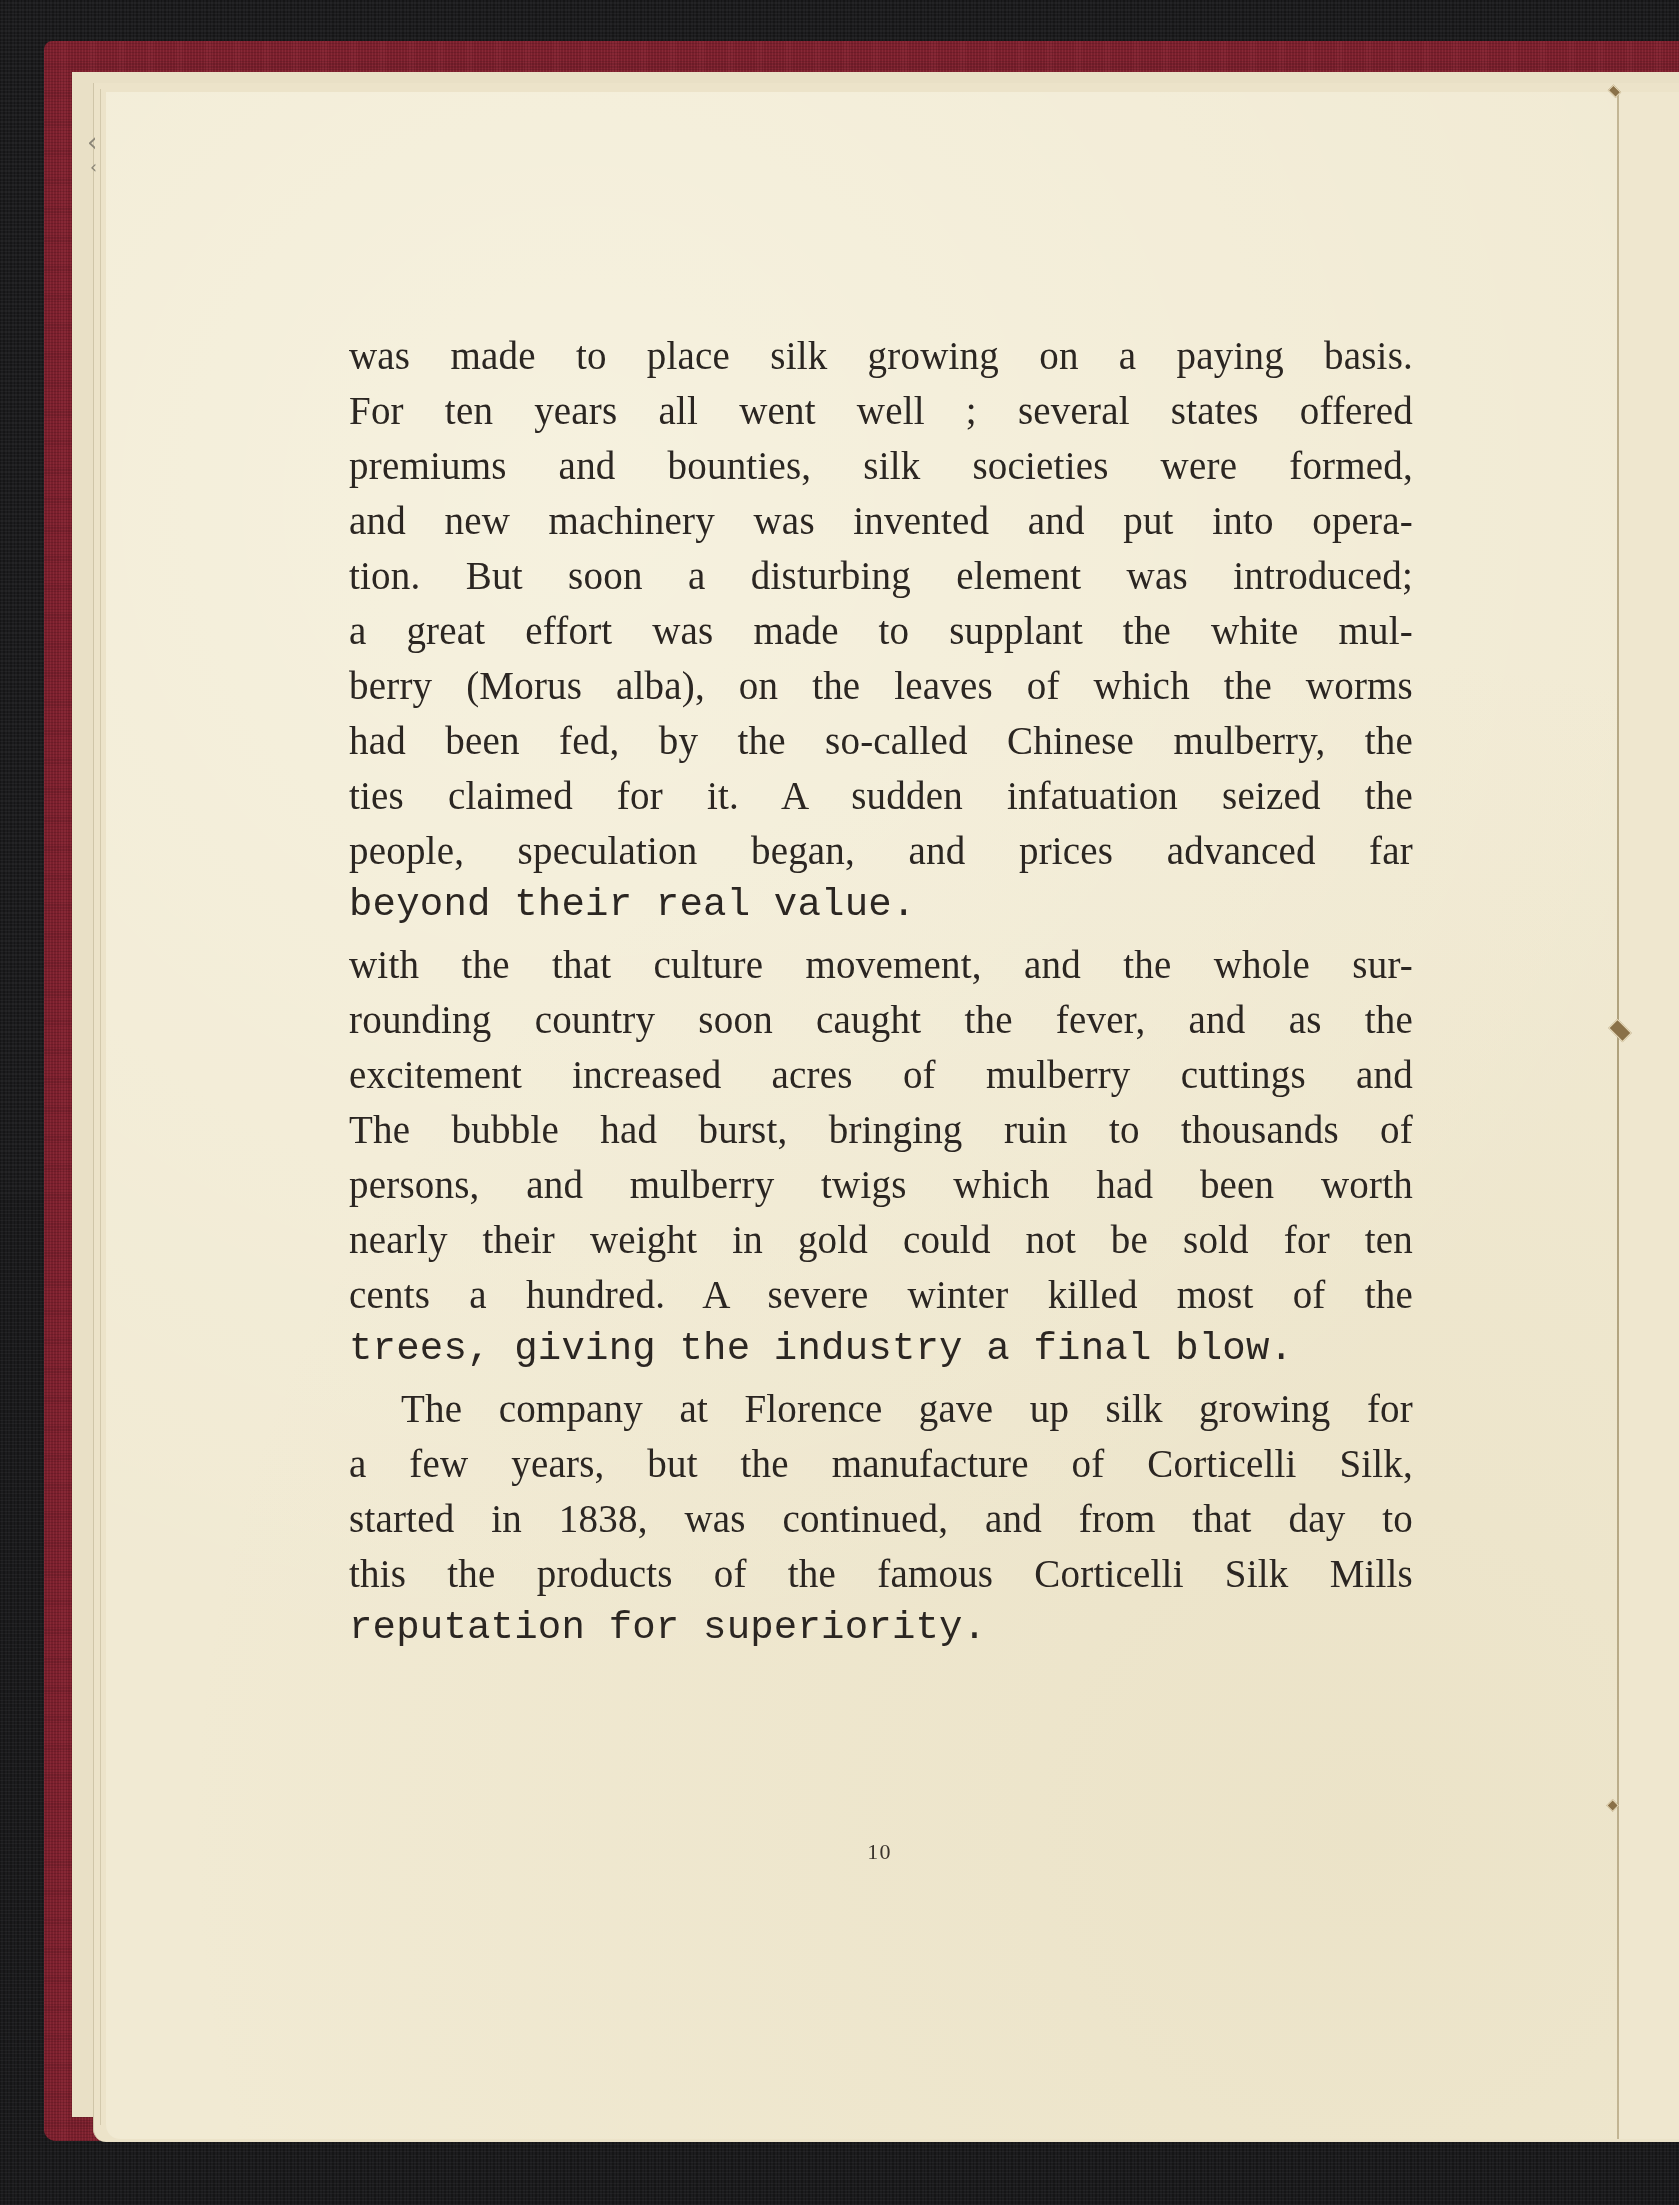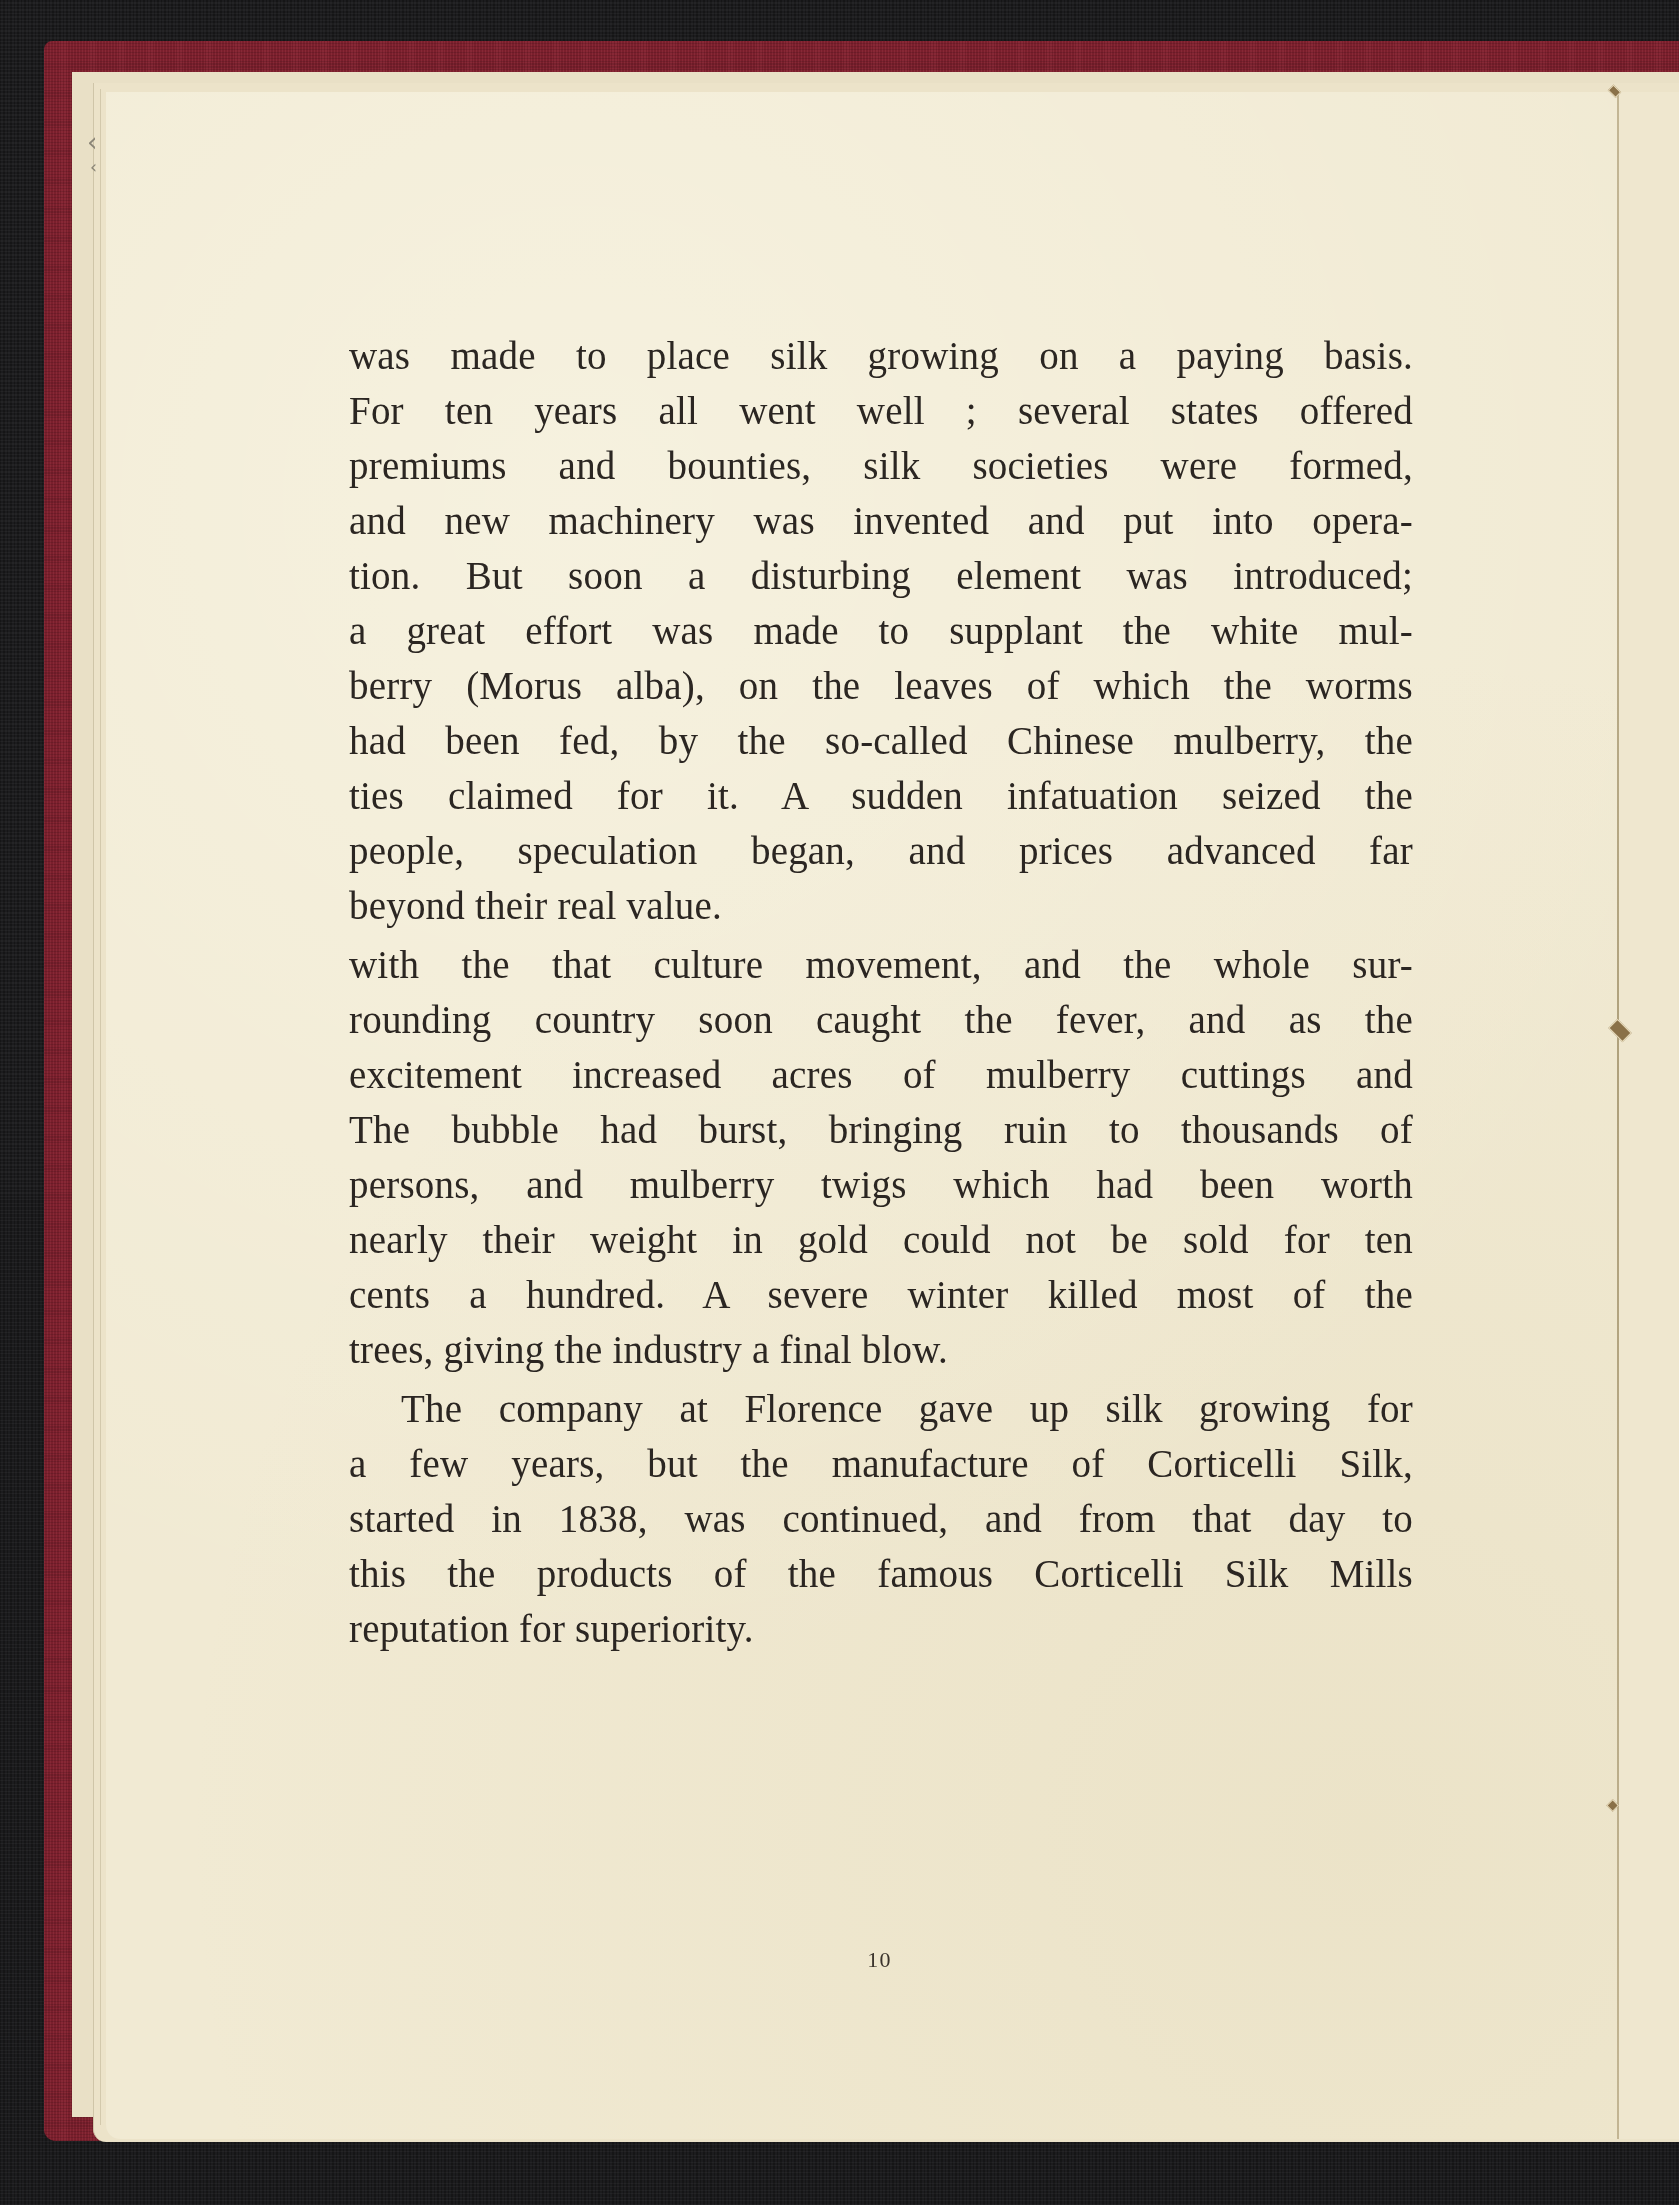"beyond their real value." .line.last { font-family: none -> Liberation Mono, monospace }
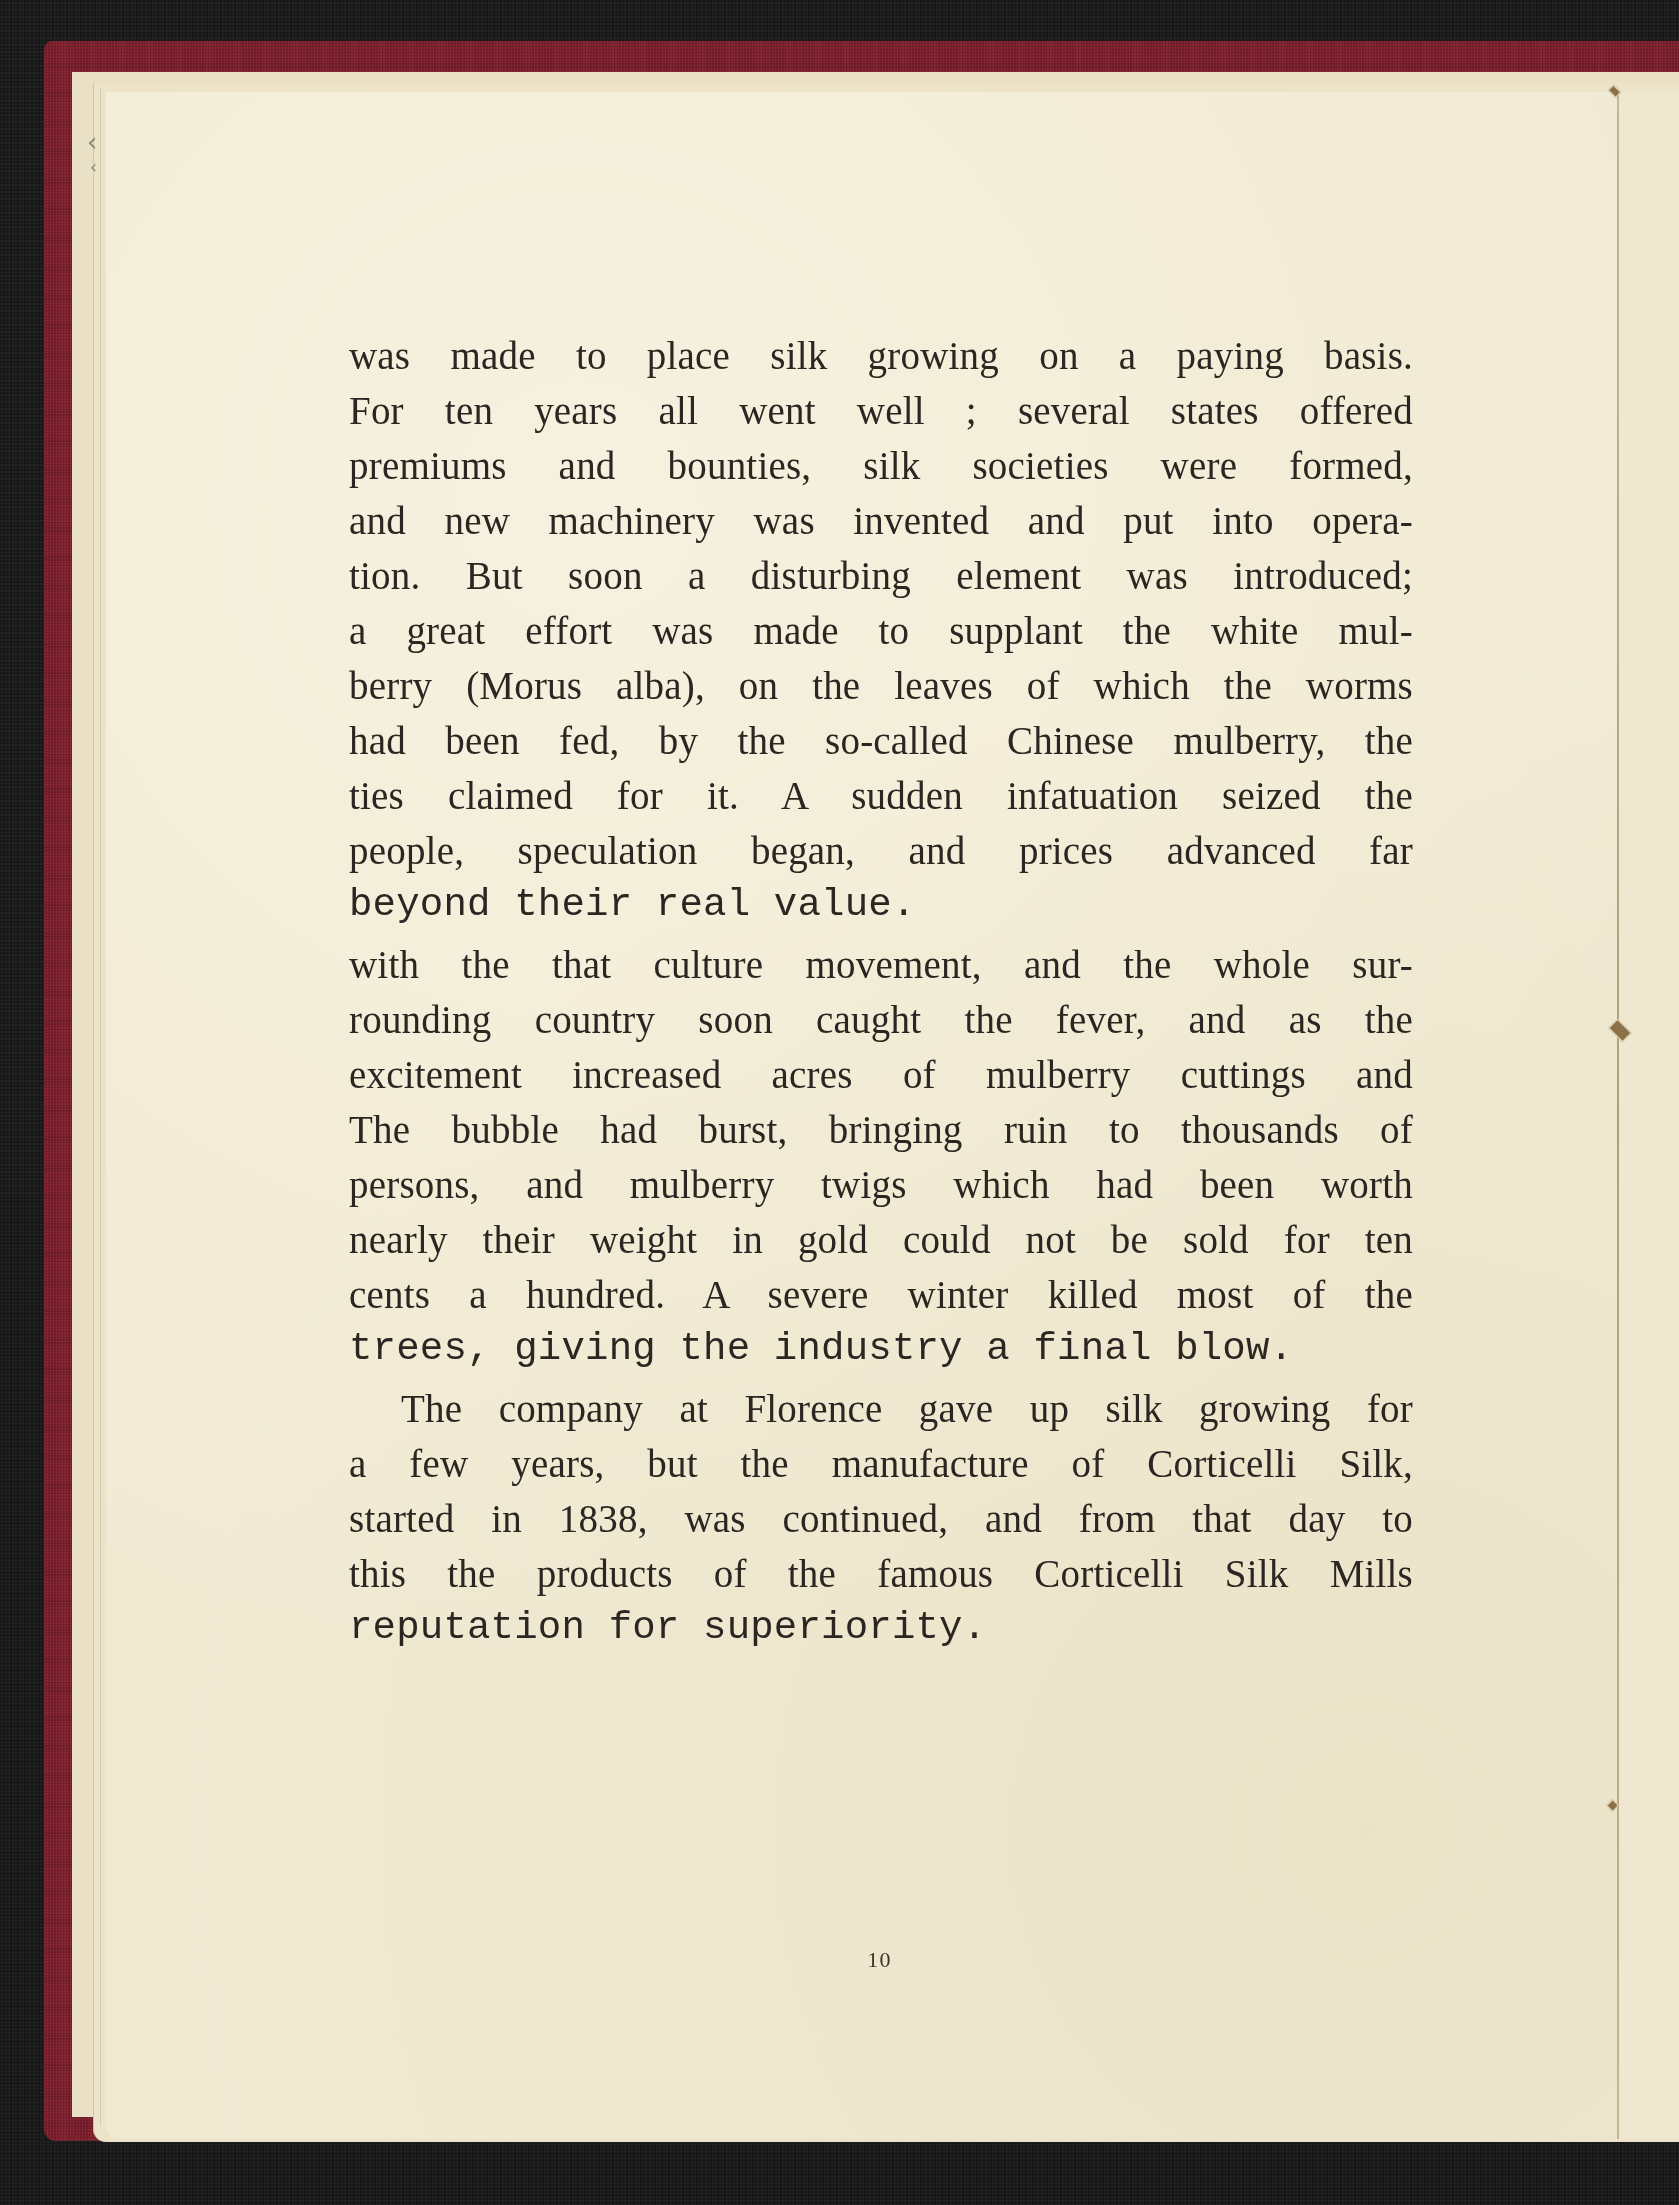"10" .page-number { top: 1947px -> 1839px }
